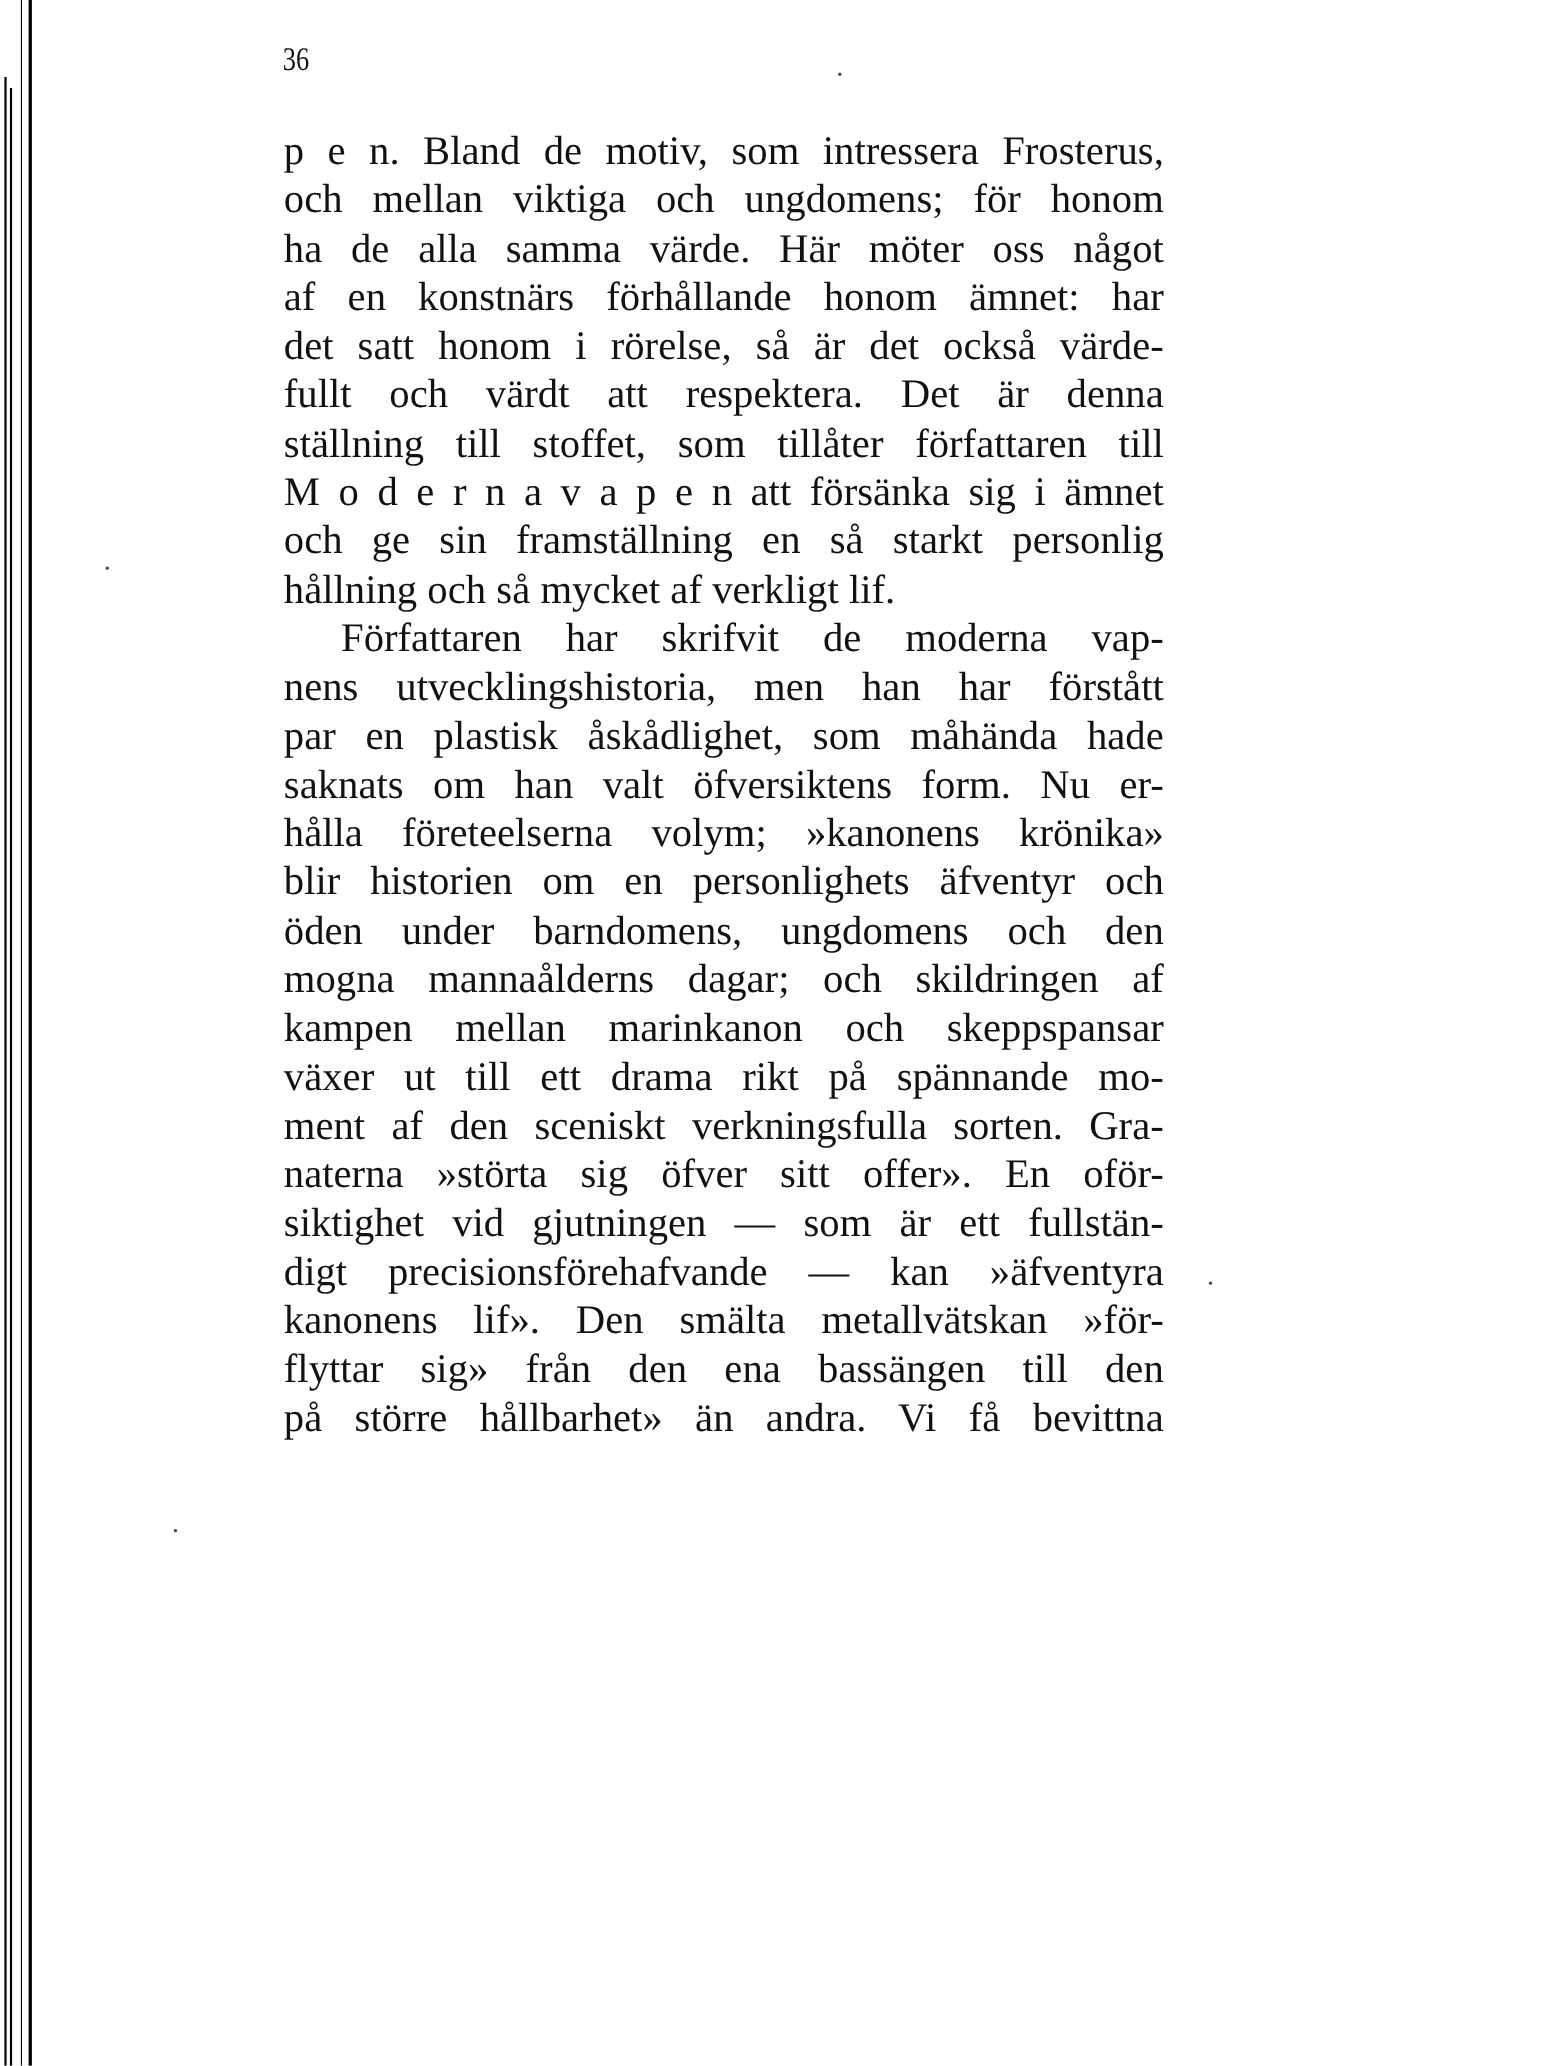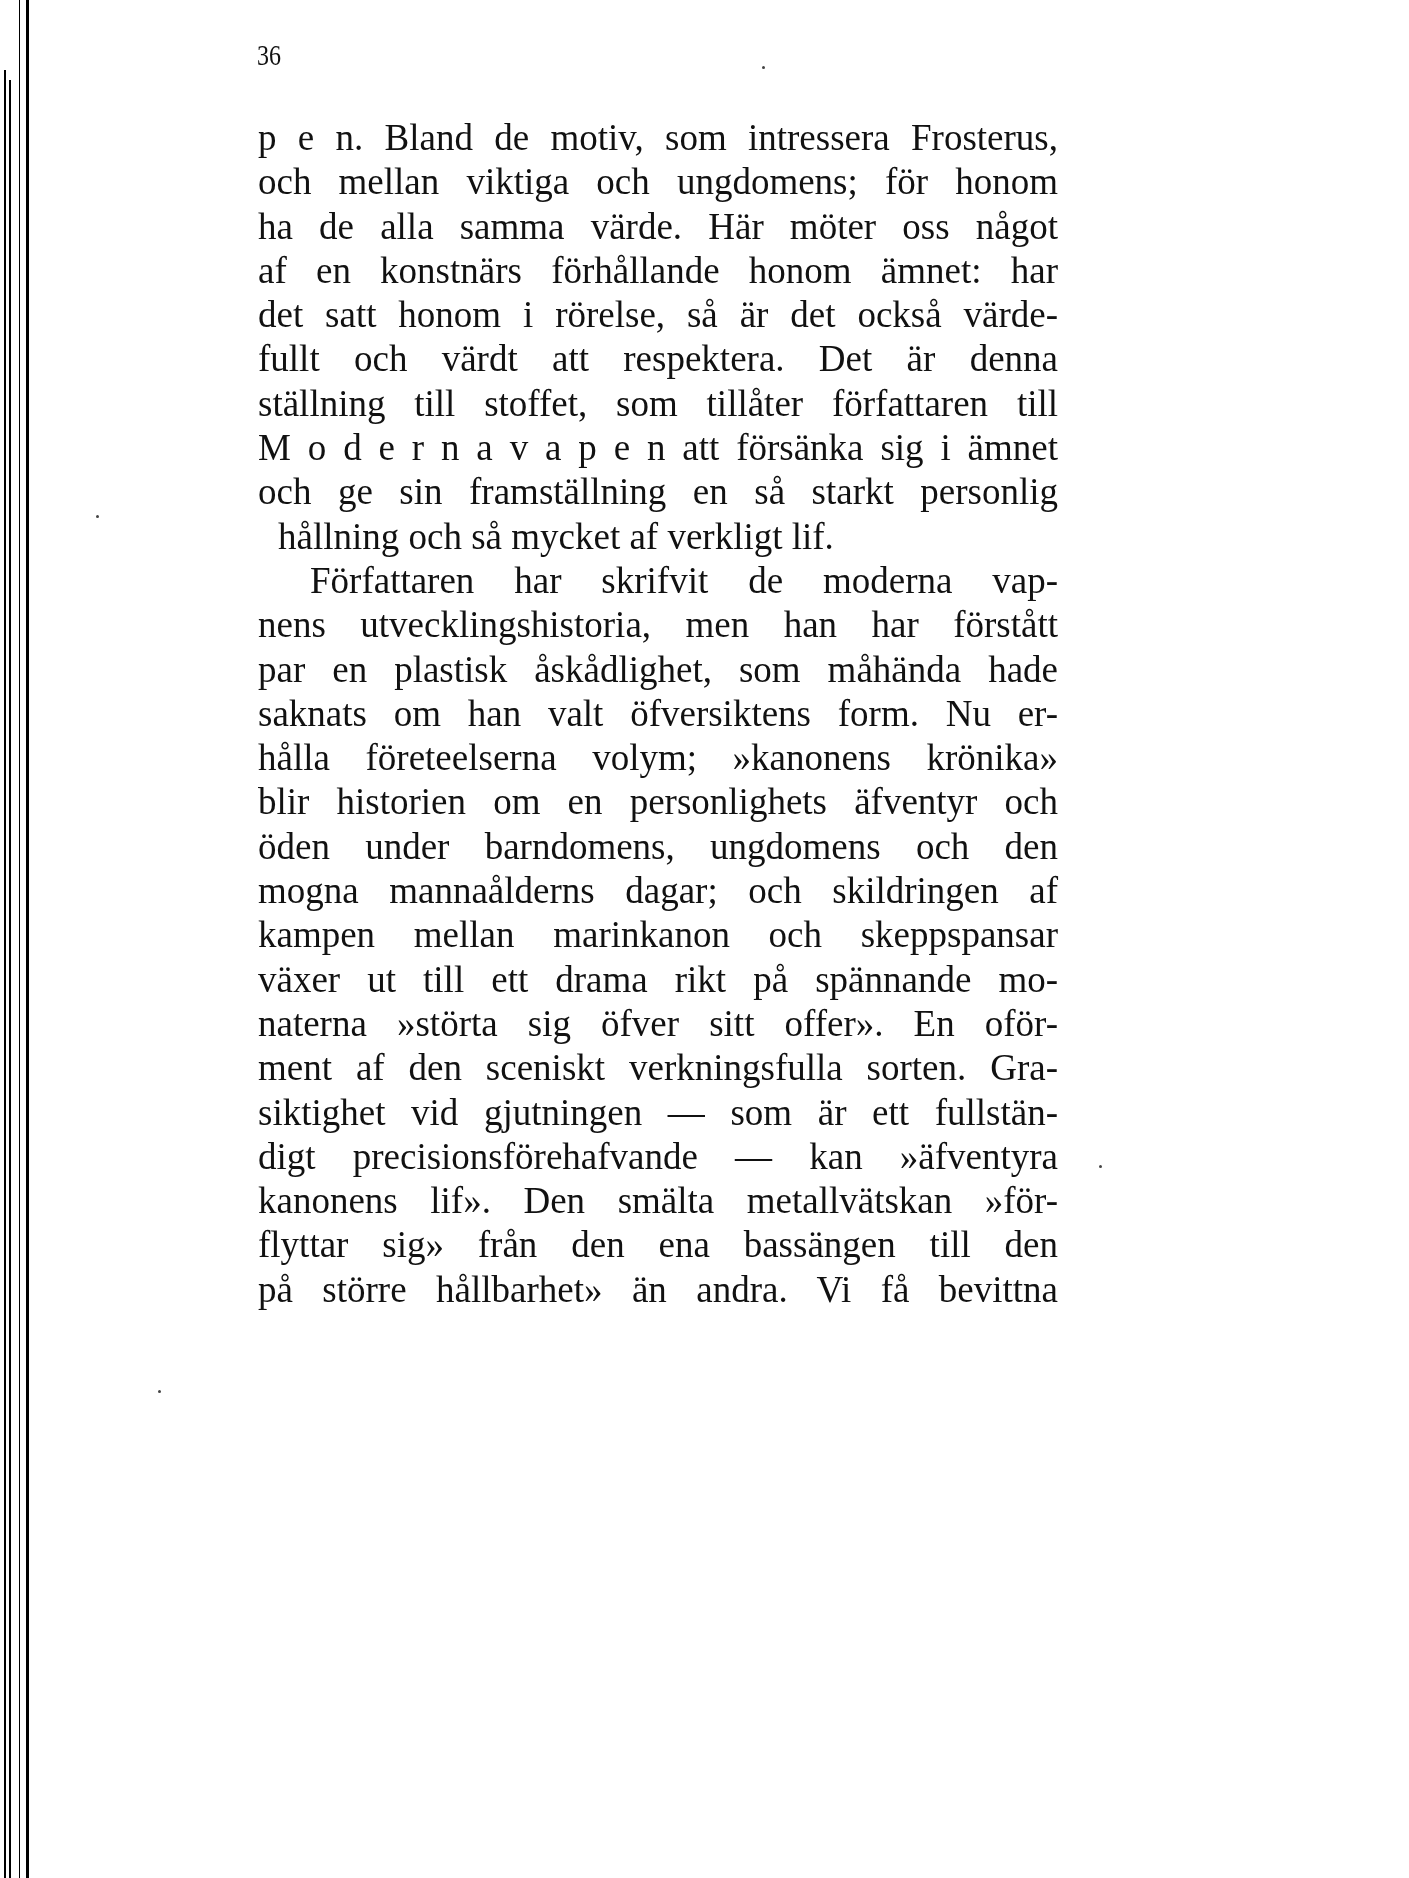"hållning och så mycket af" .line.last { margin-left: 20px -> none }
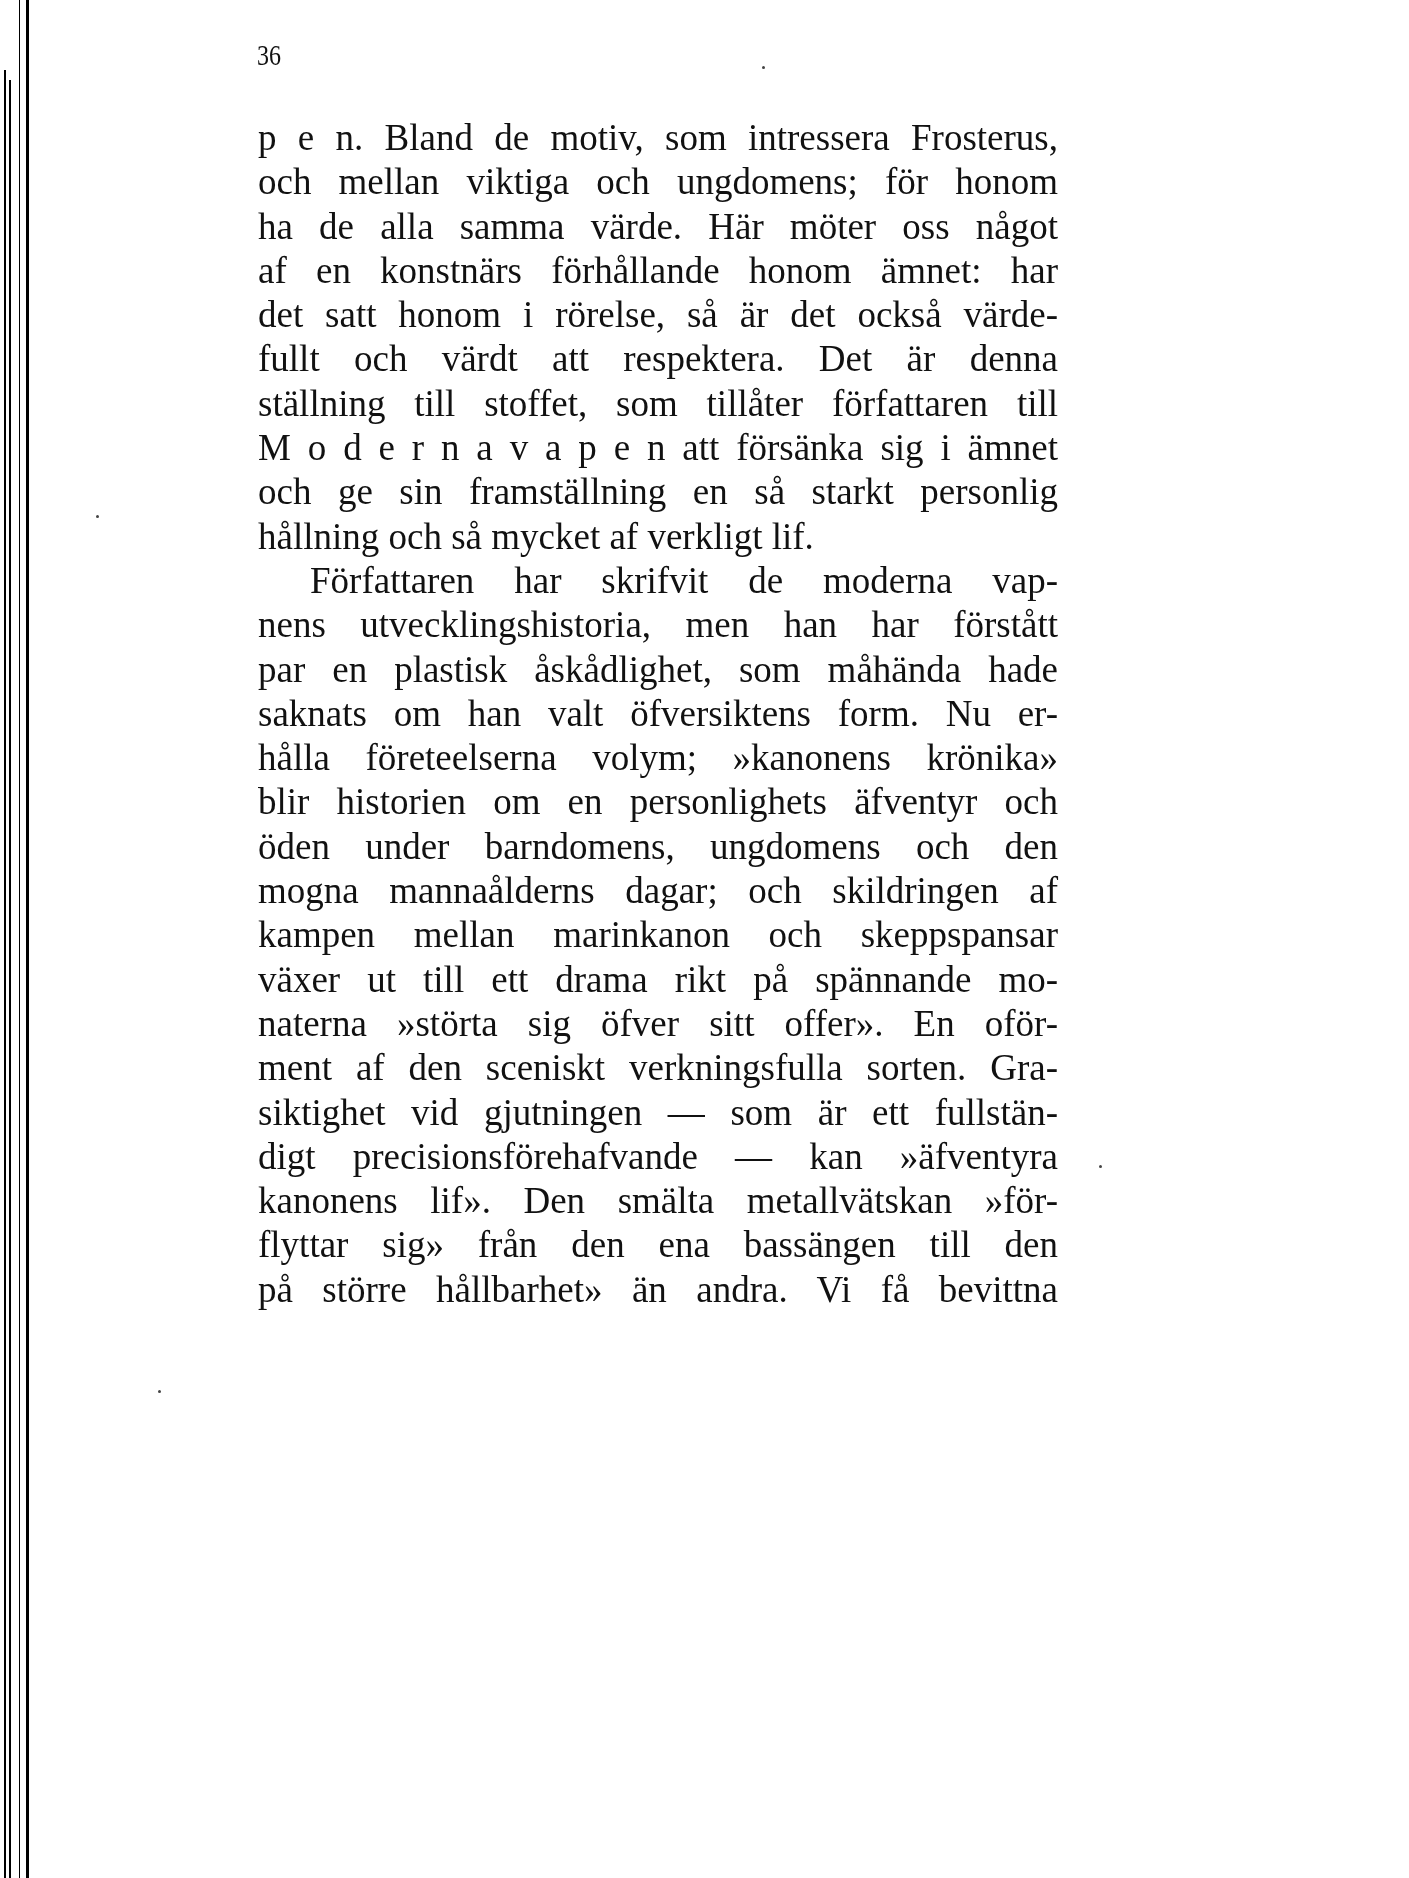"naterna »störta sig öfver sitt" span.line { order: before "ment af den sceniskt verkningsfulla" -> after "ment af den sceniskt verkningsfulla" }
